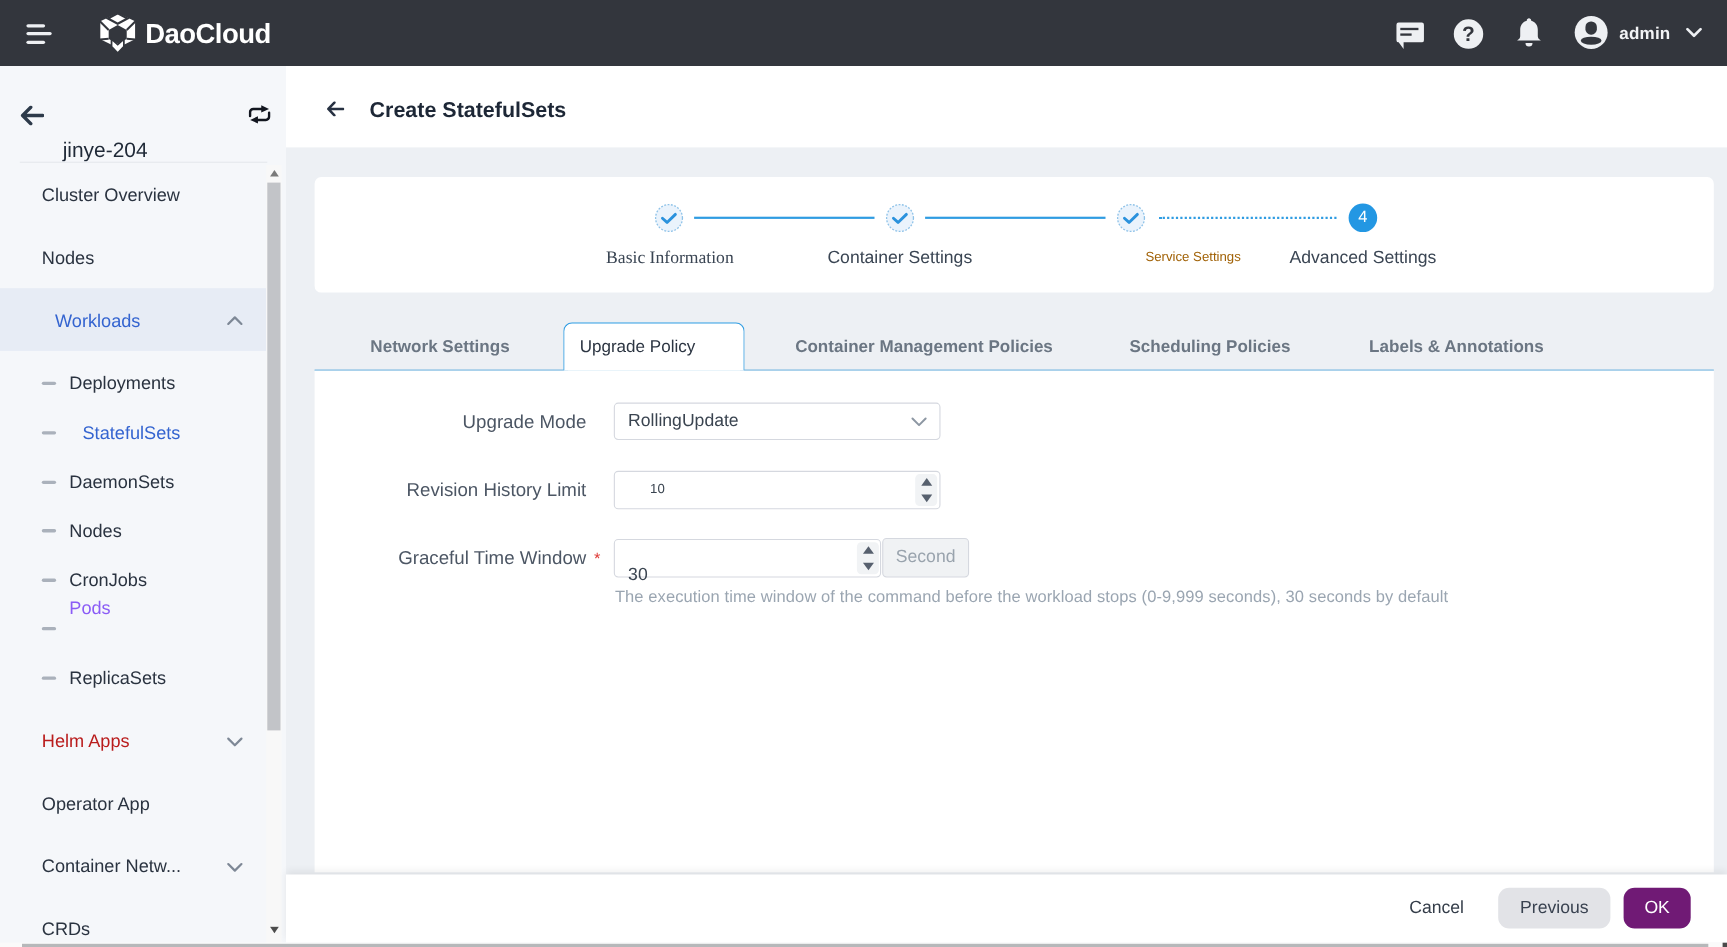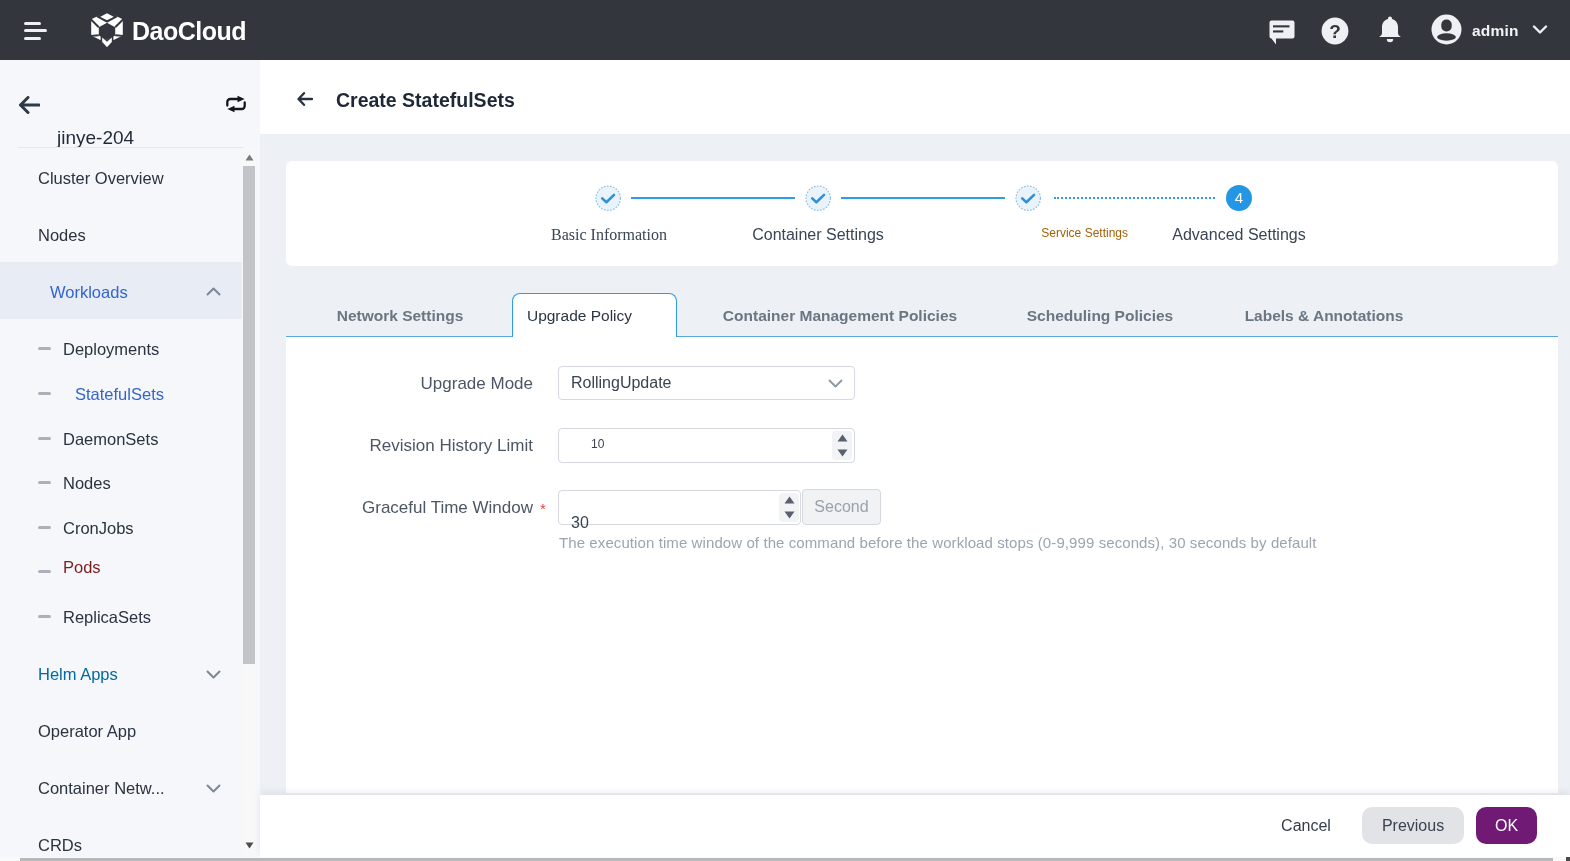"Pods" div.abs { color: #7f1d1d -> #8b5cf6; top: 558px -> 544px }
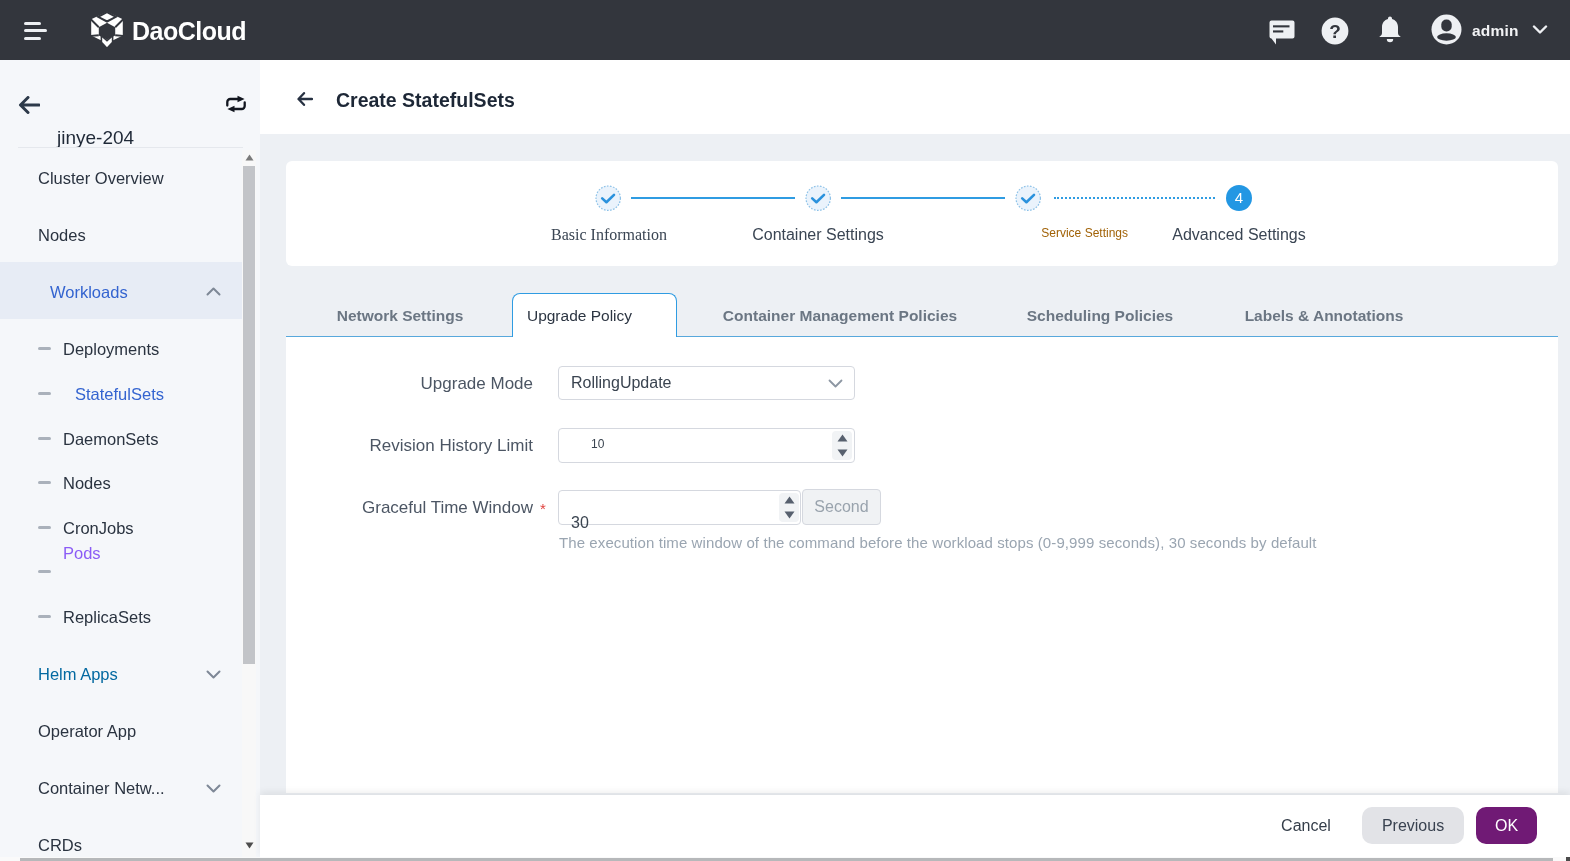"Helm Apps" div.abs { color: #0369a1 -> #b91c1c }
